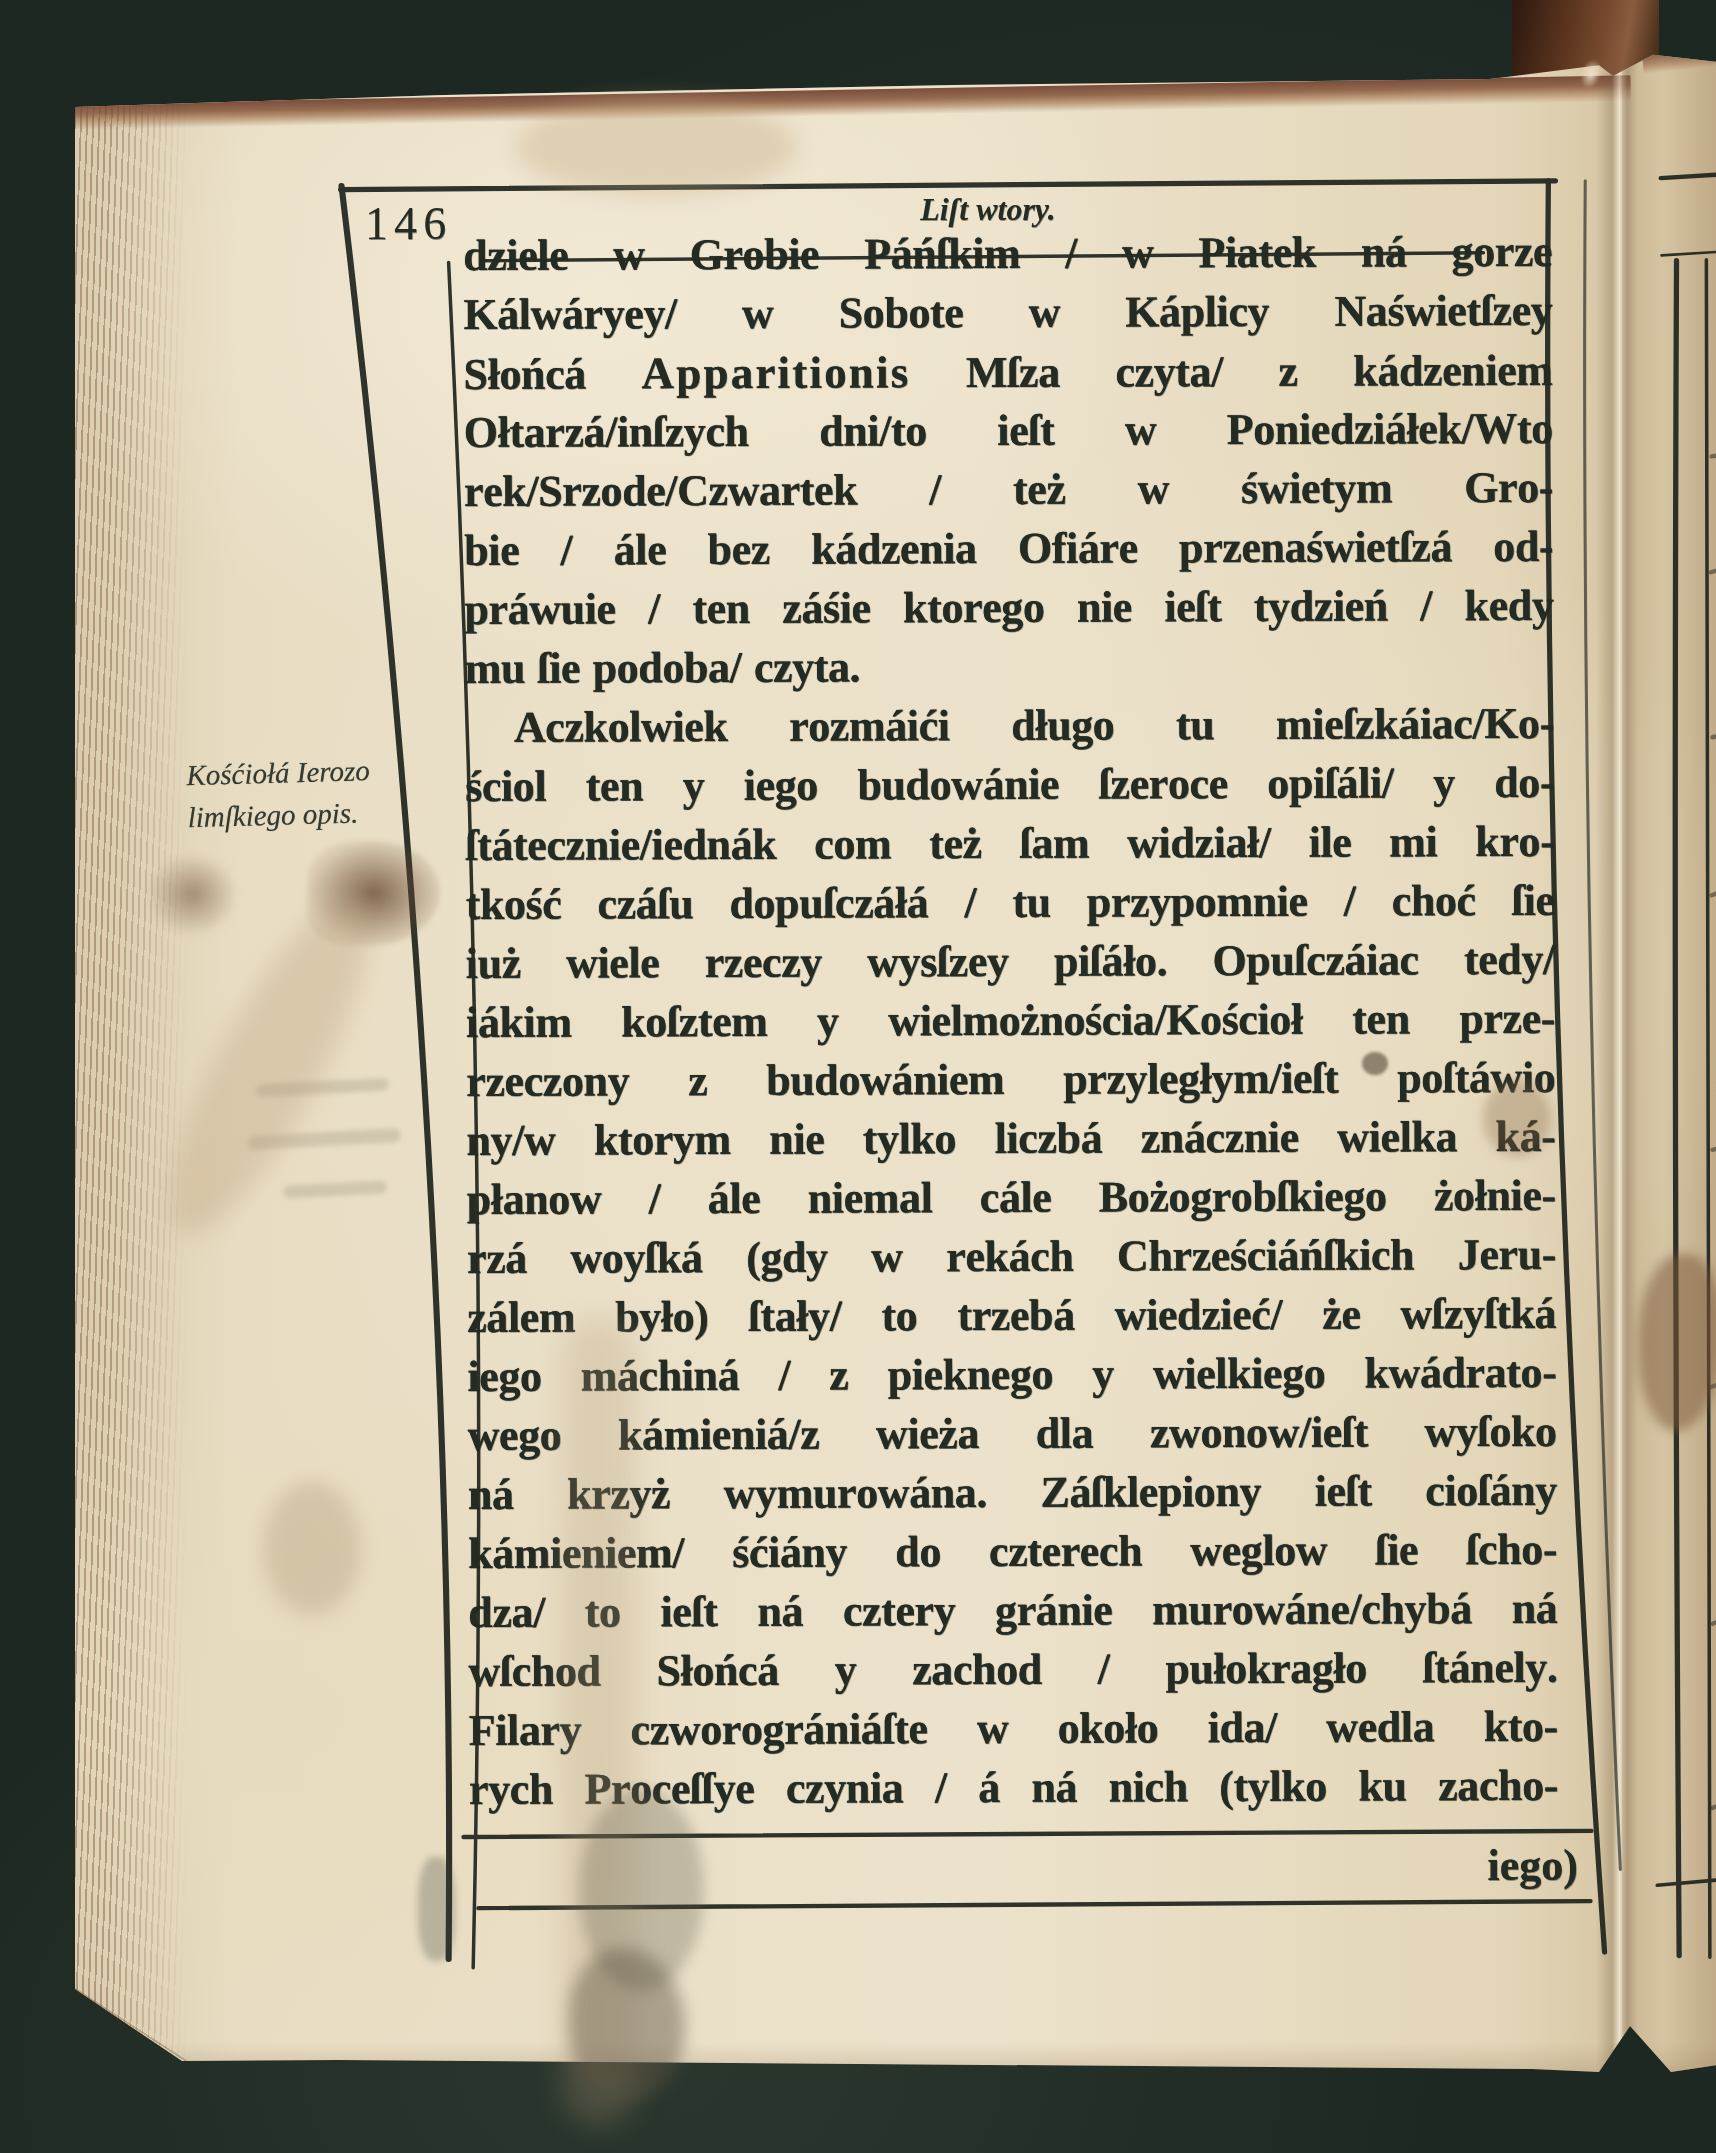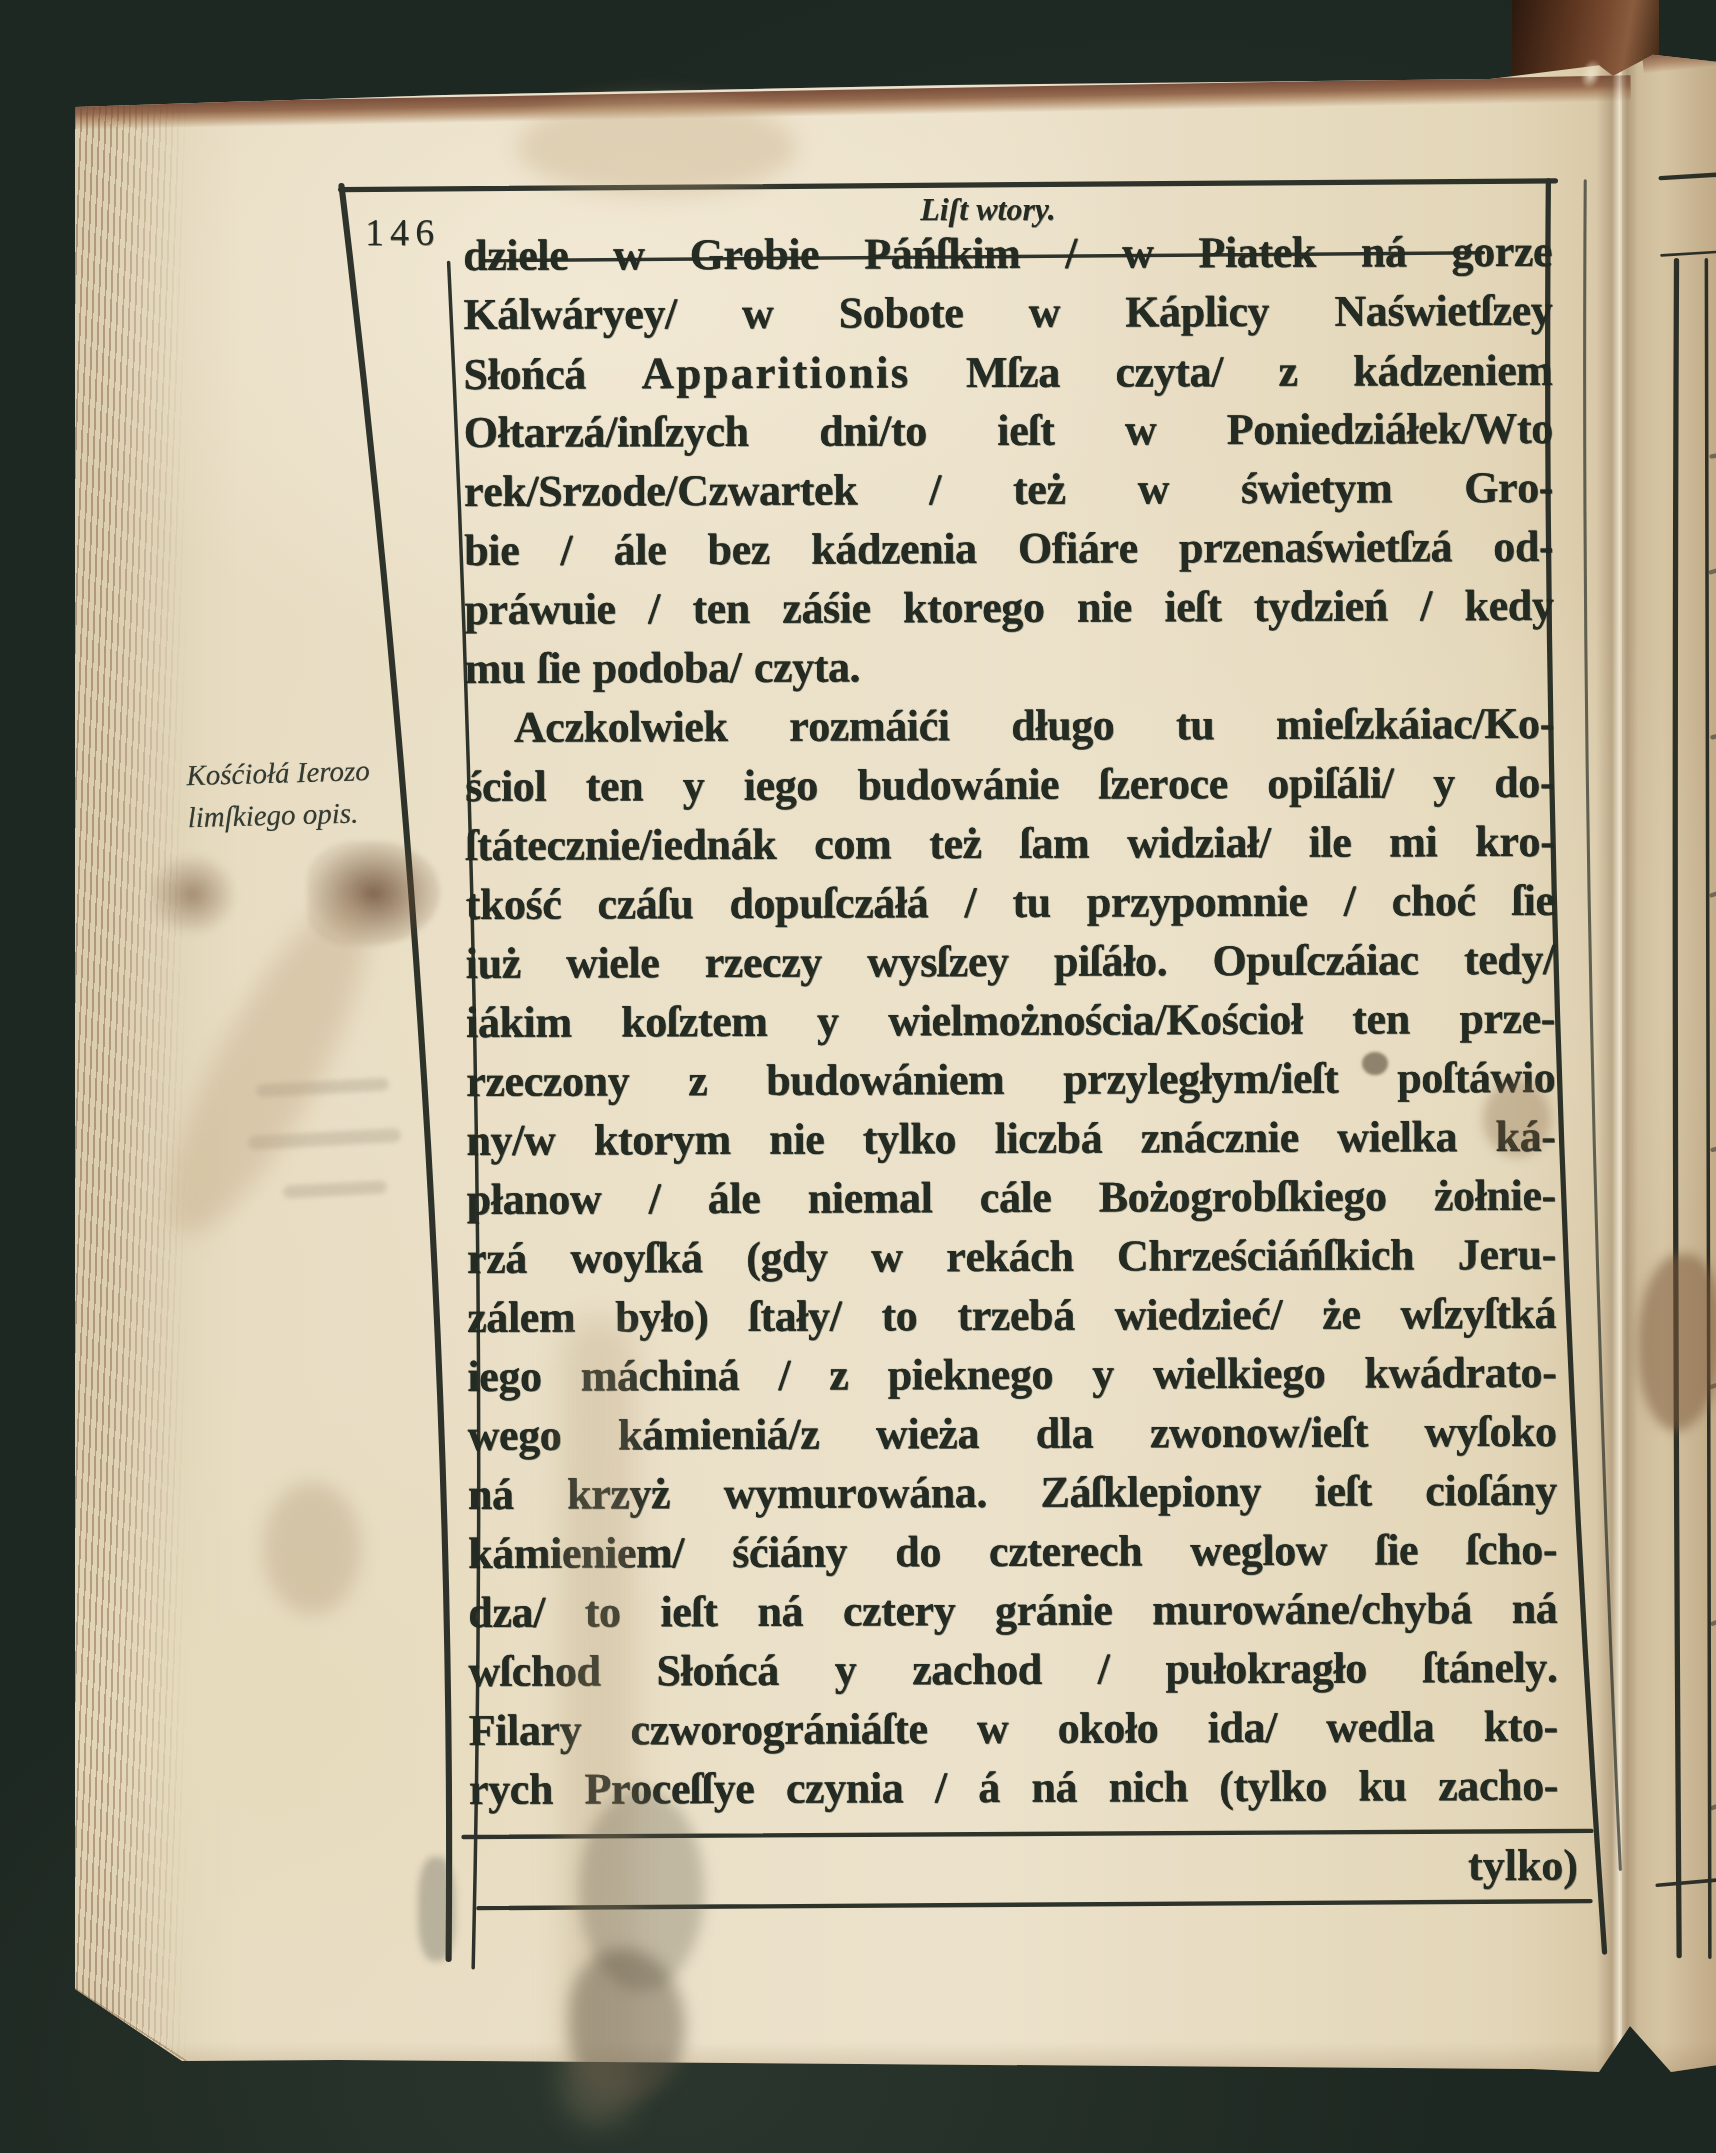"146" .pagenum { font-size: 38px -> 46px; top: 210px -> 197px }
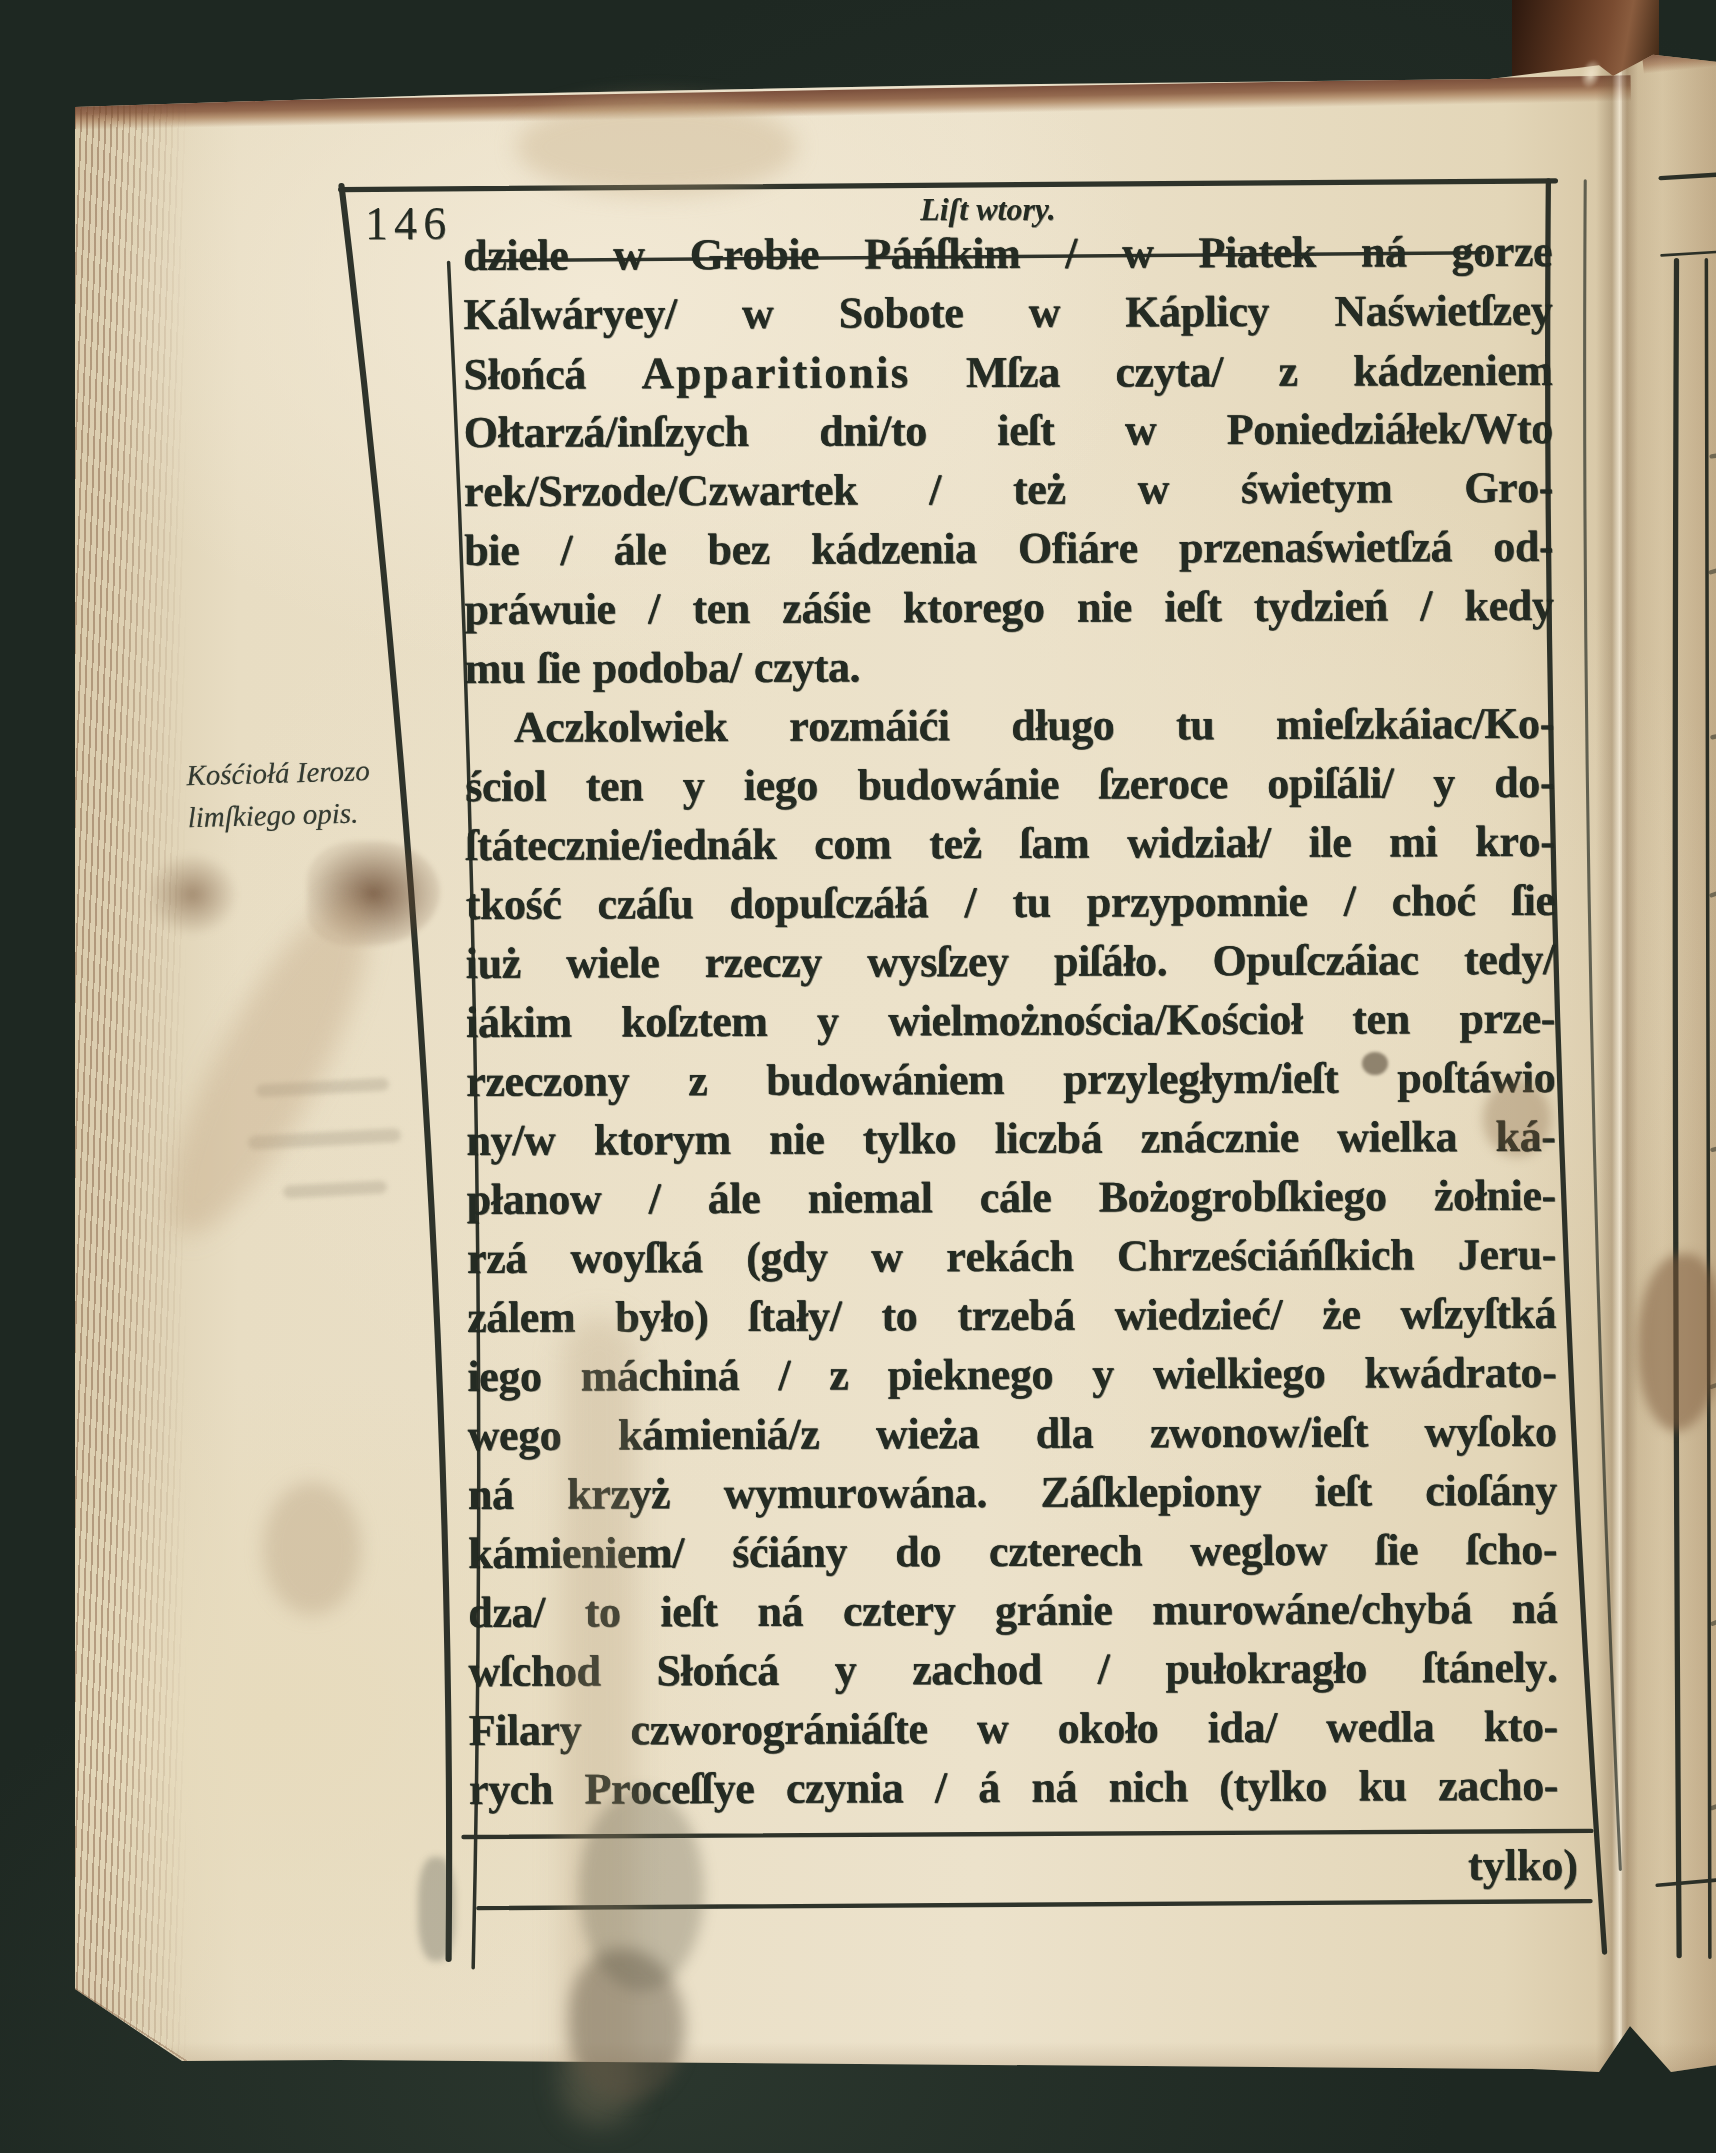"tylko)" div.catchword { text: tylko -> iego }
